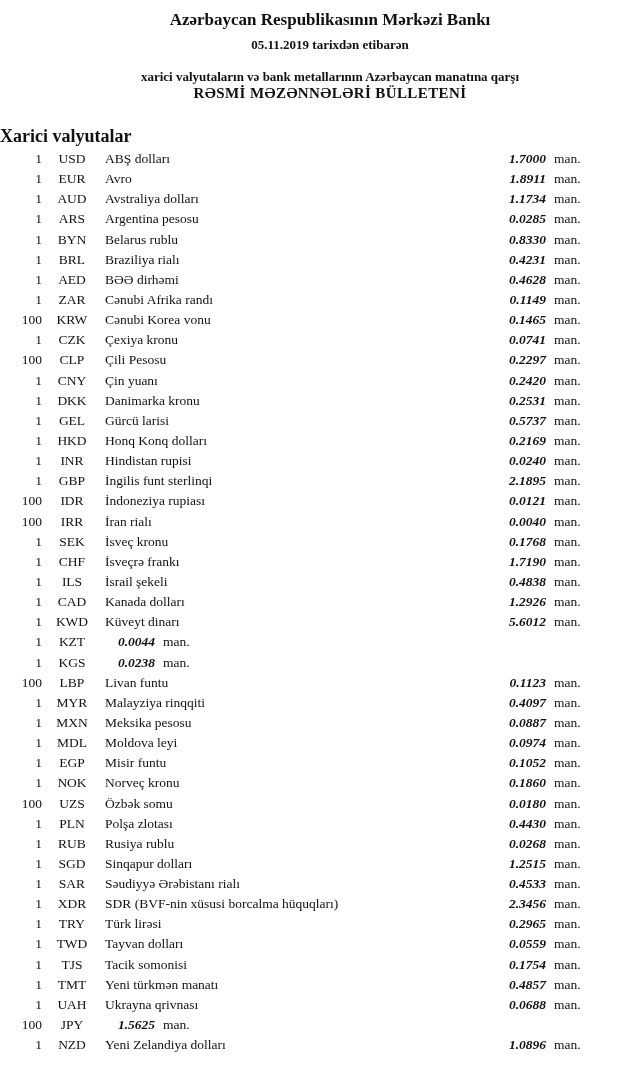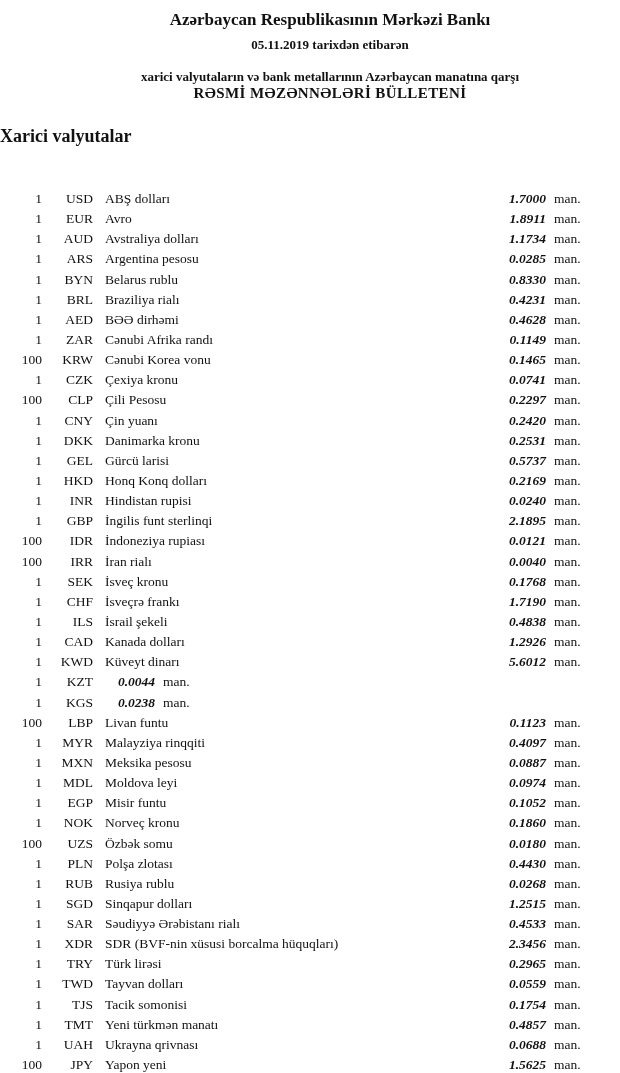"USD" .col-code { text-align: right -> center }
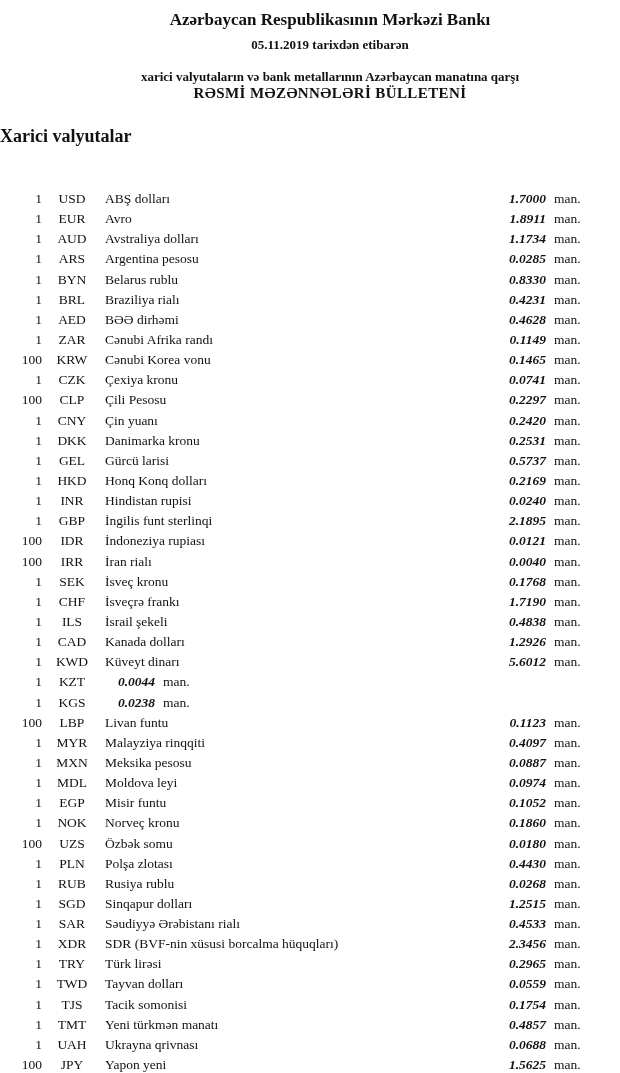"1.7000" .col-rate { margin-top: 40px -> none }
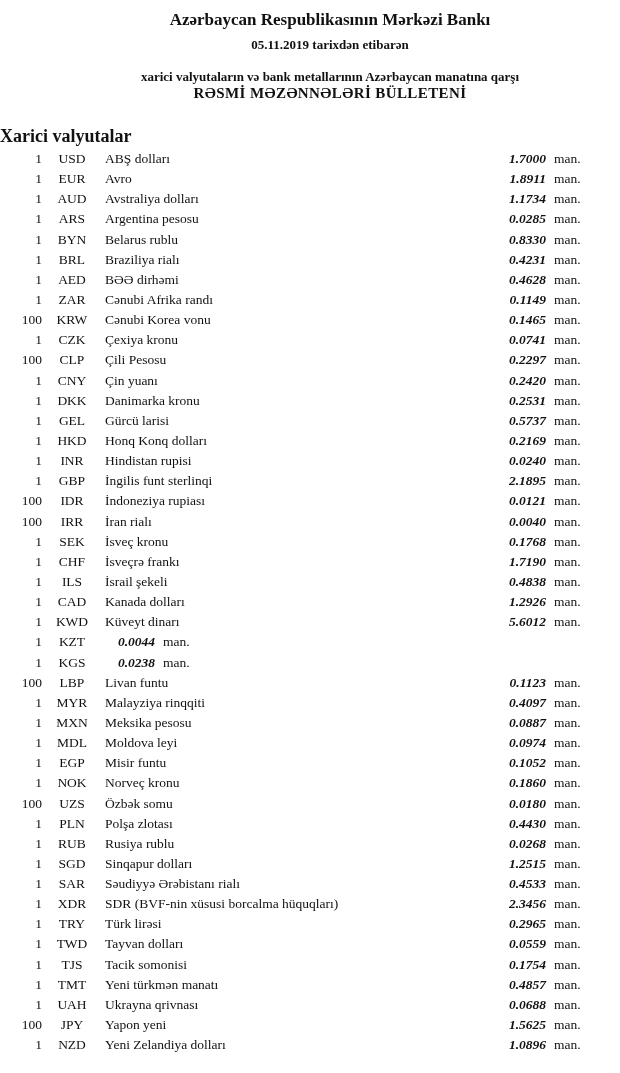"Yapon yeni" span.col-name { html: <span>Yapon yeni</span> -> none }
